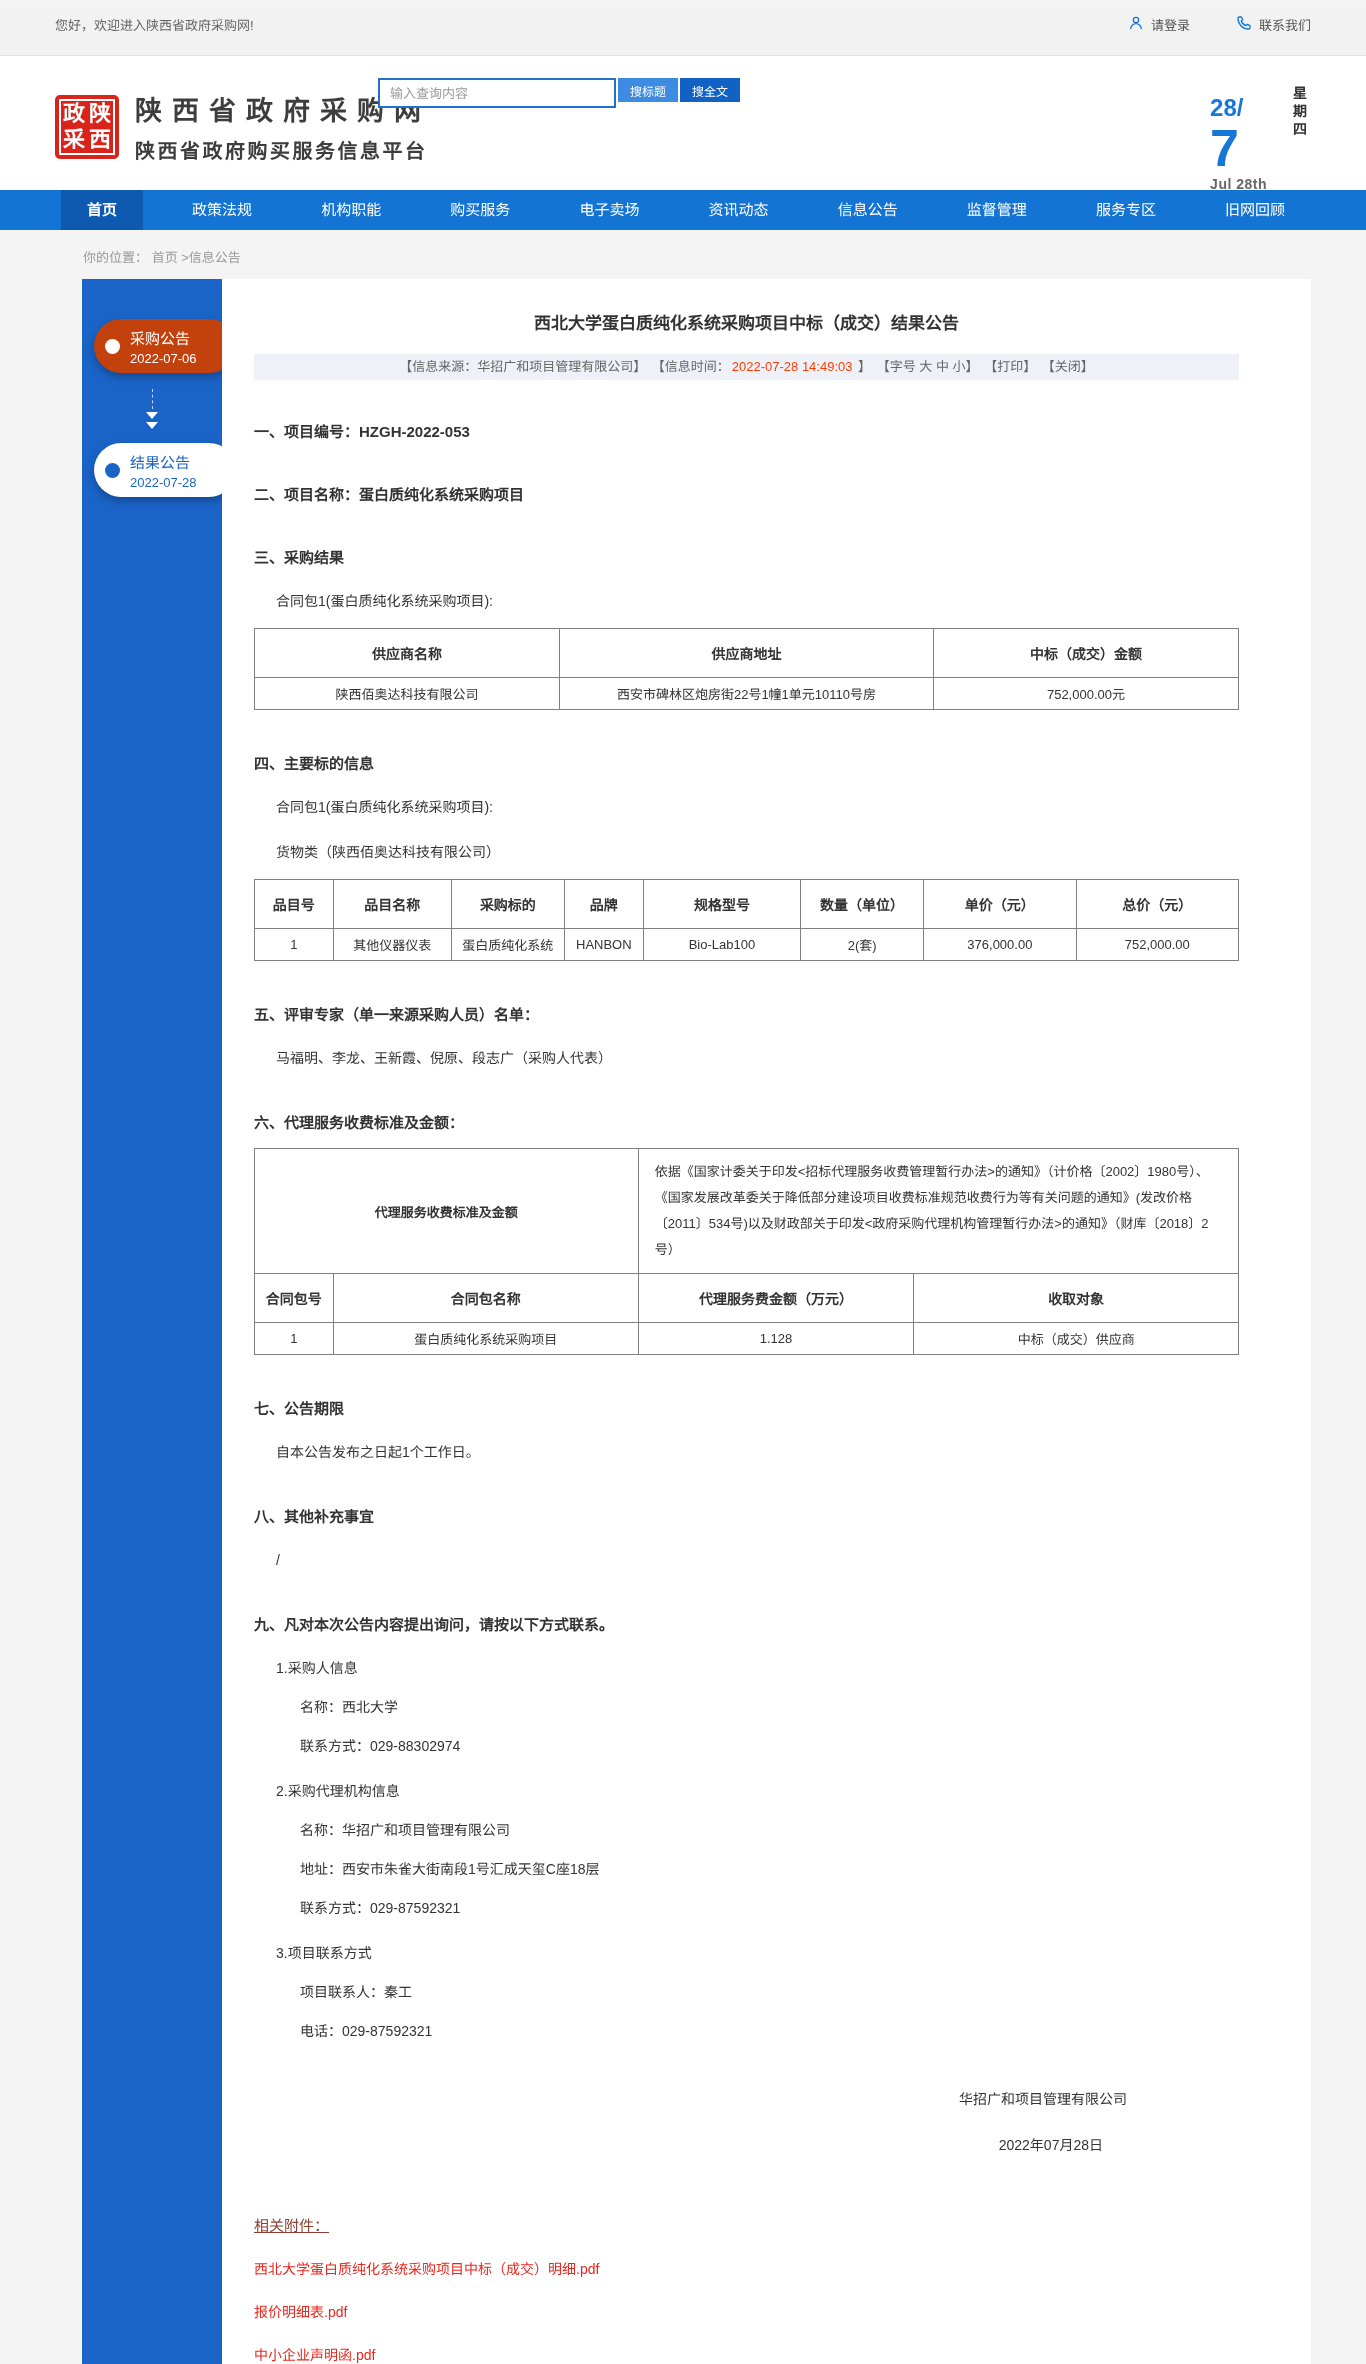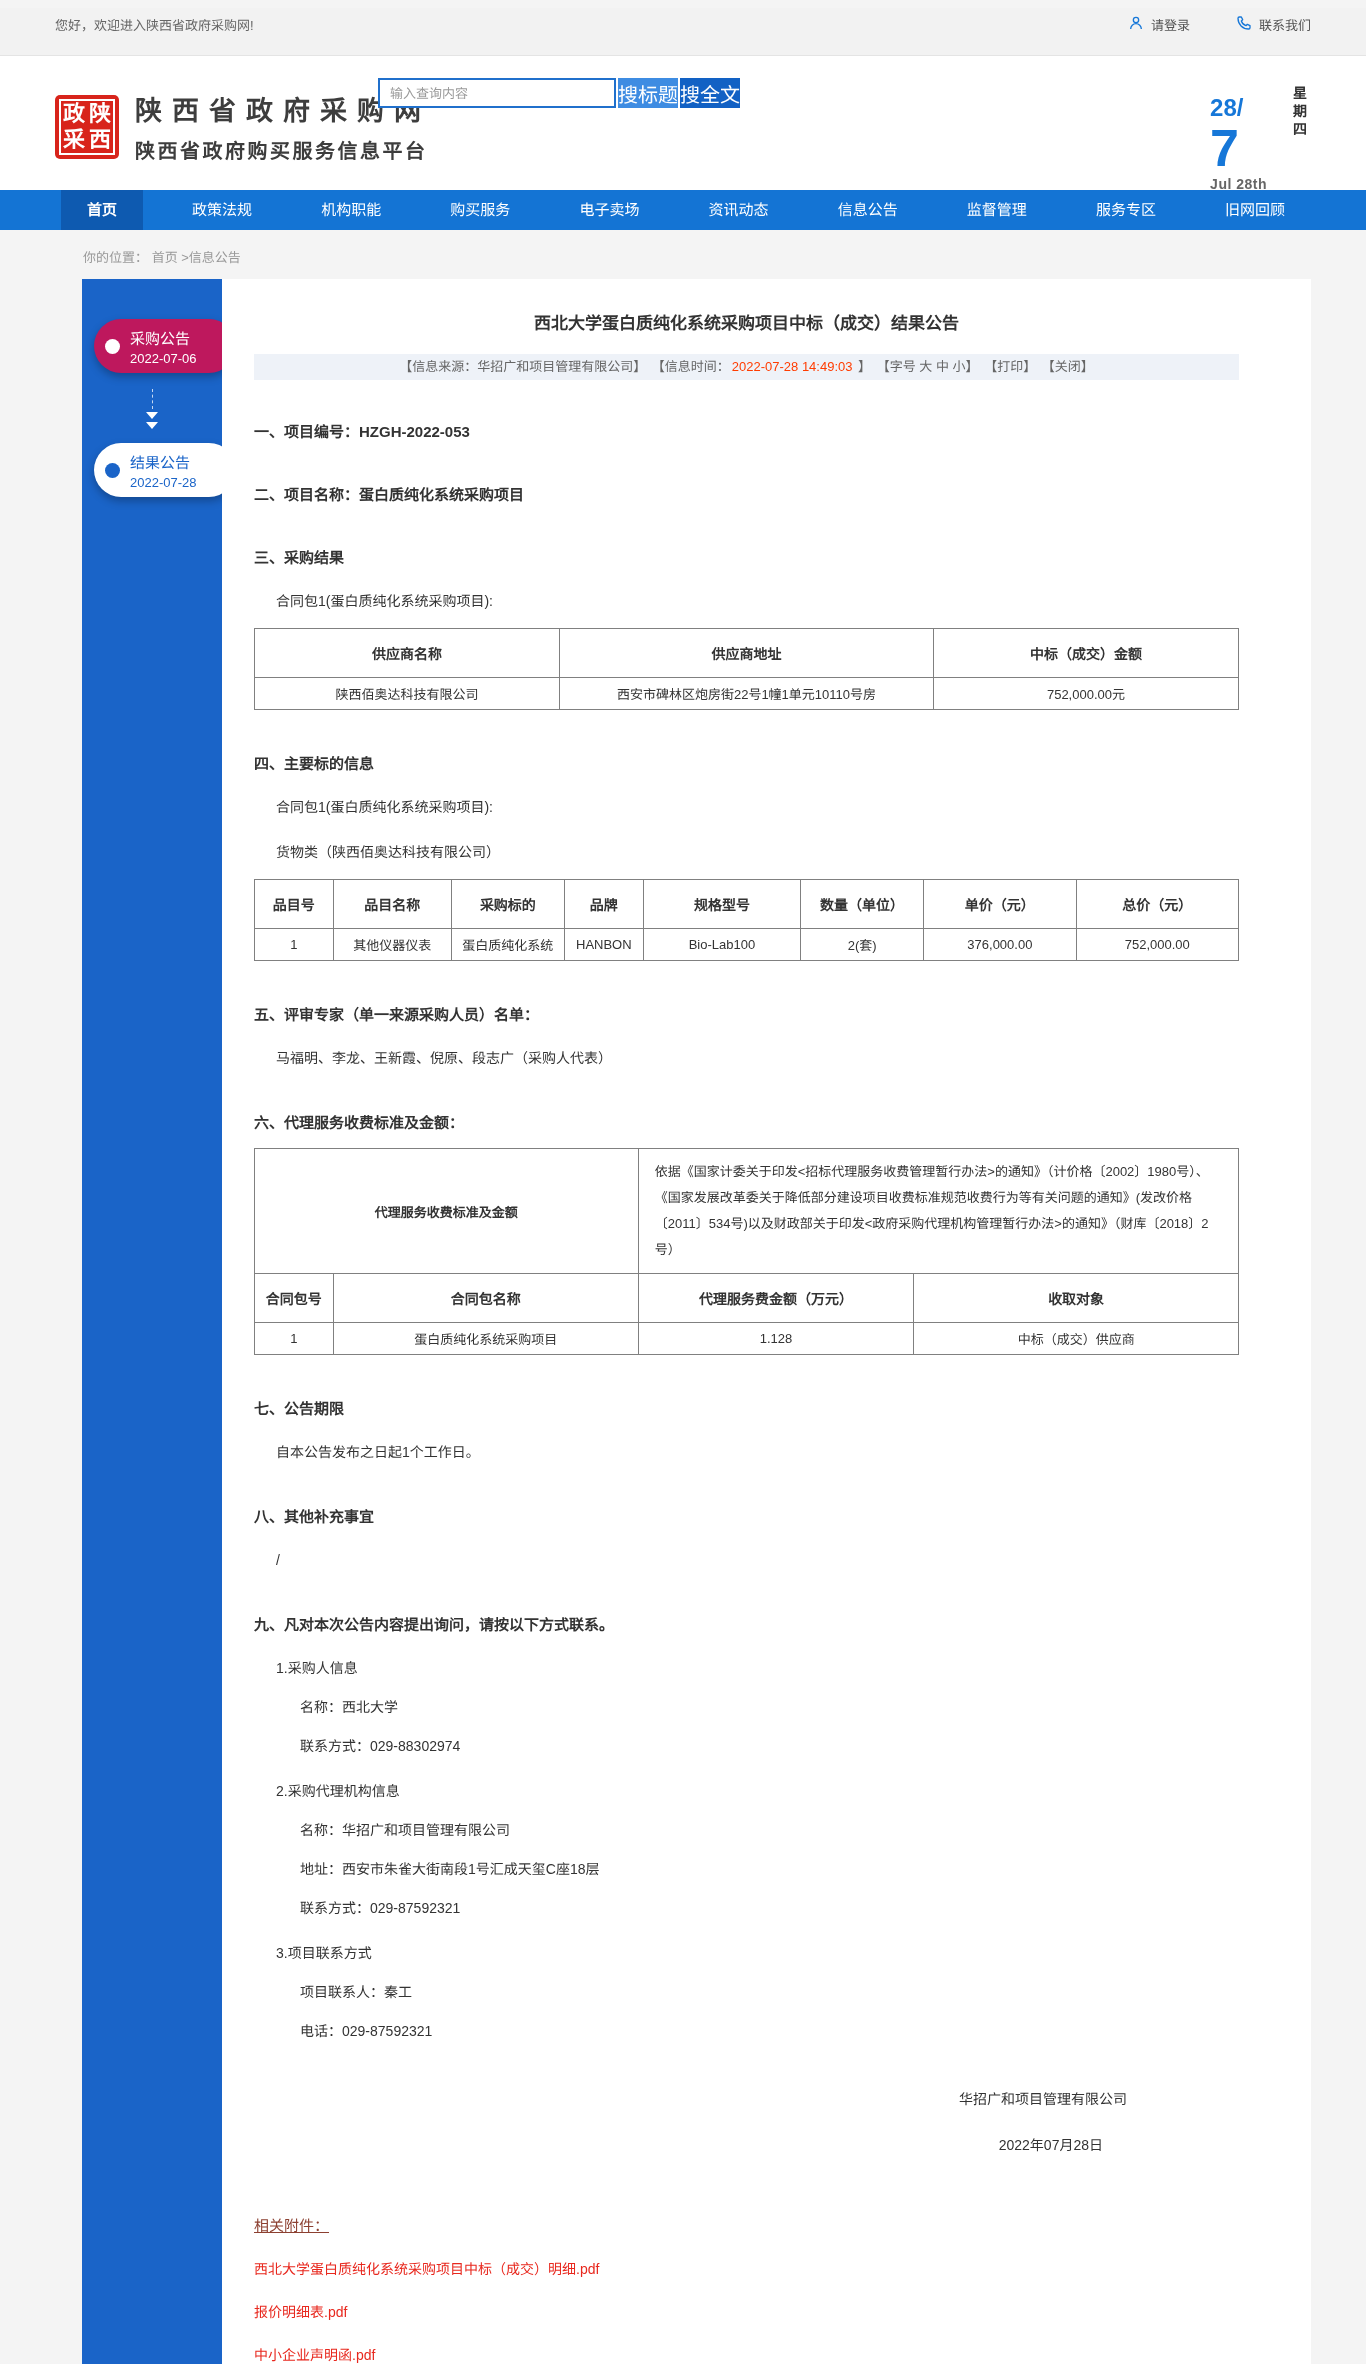"搜标题" .btn-search { font-size: 20px -> 12px; height: 30px -> 24px }
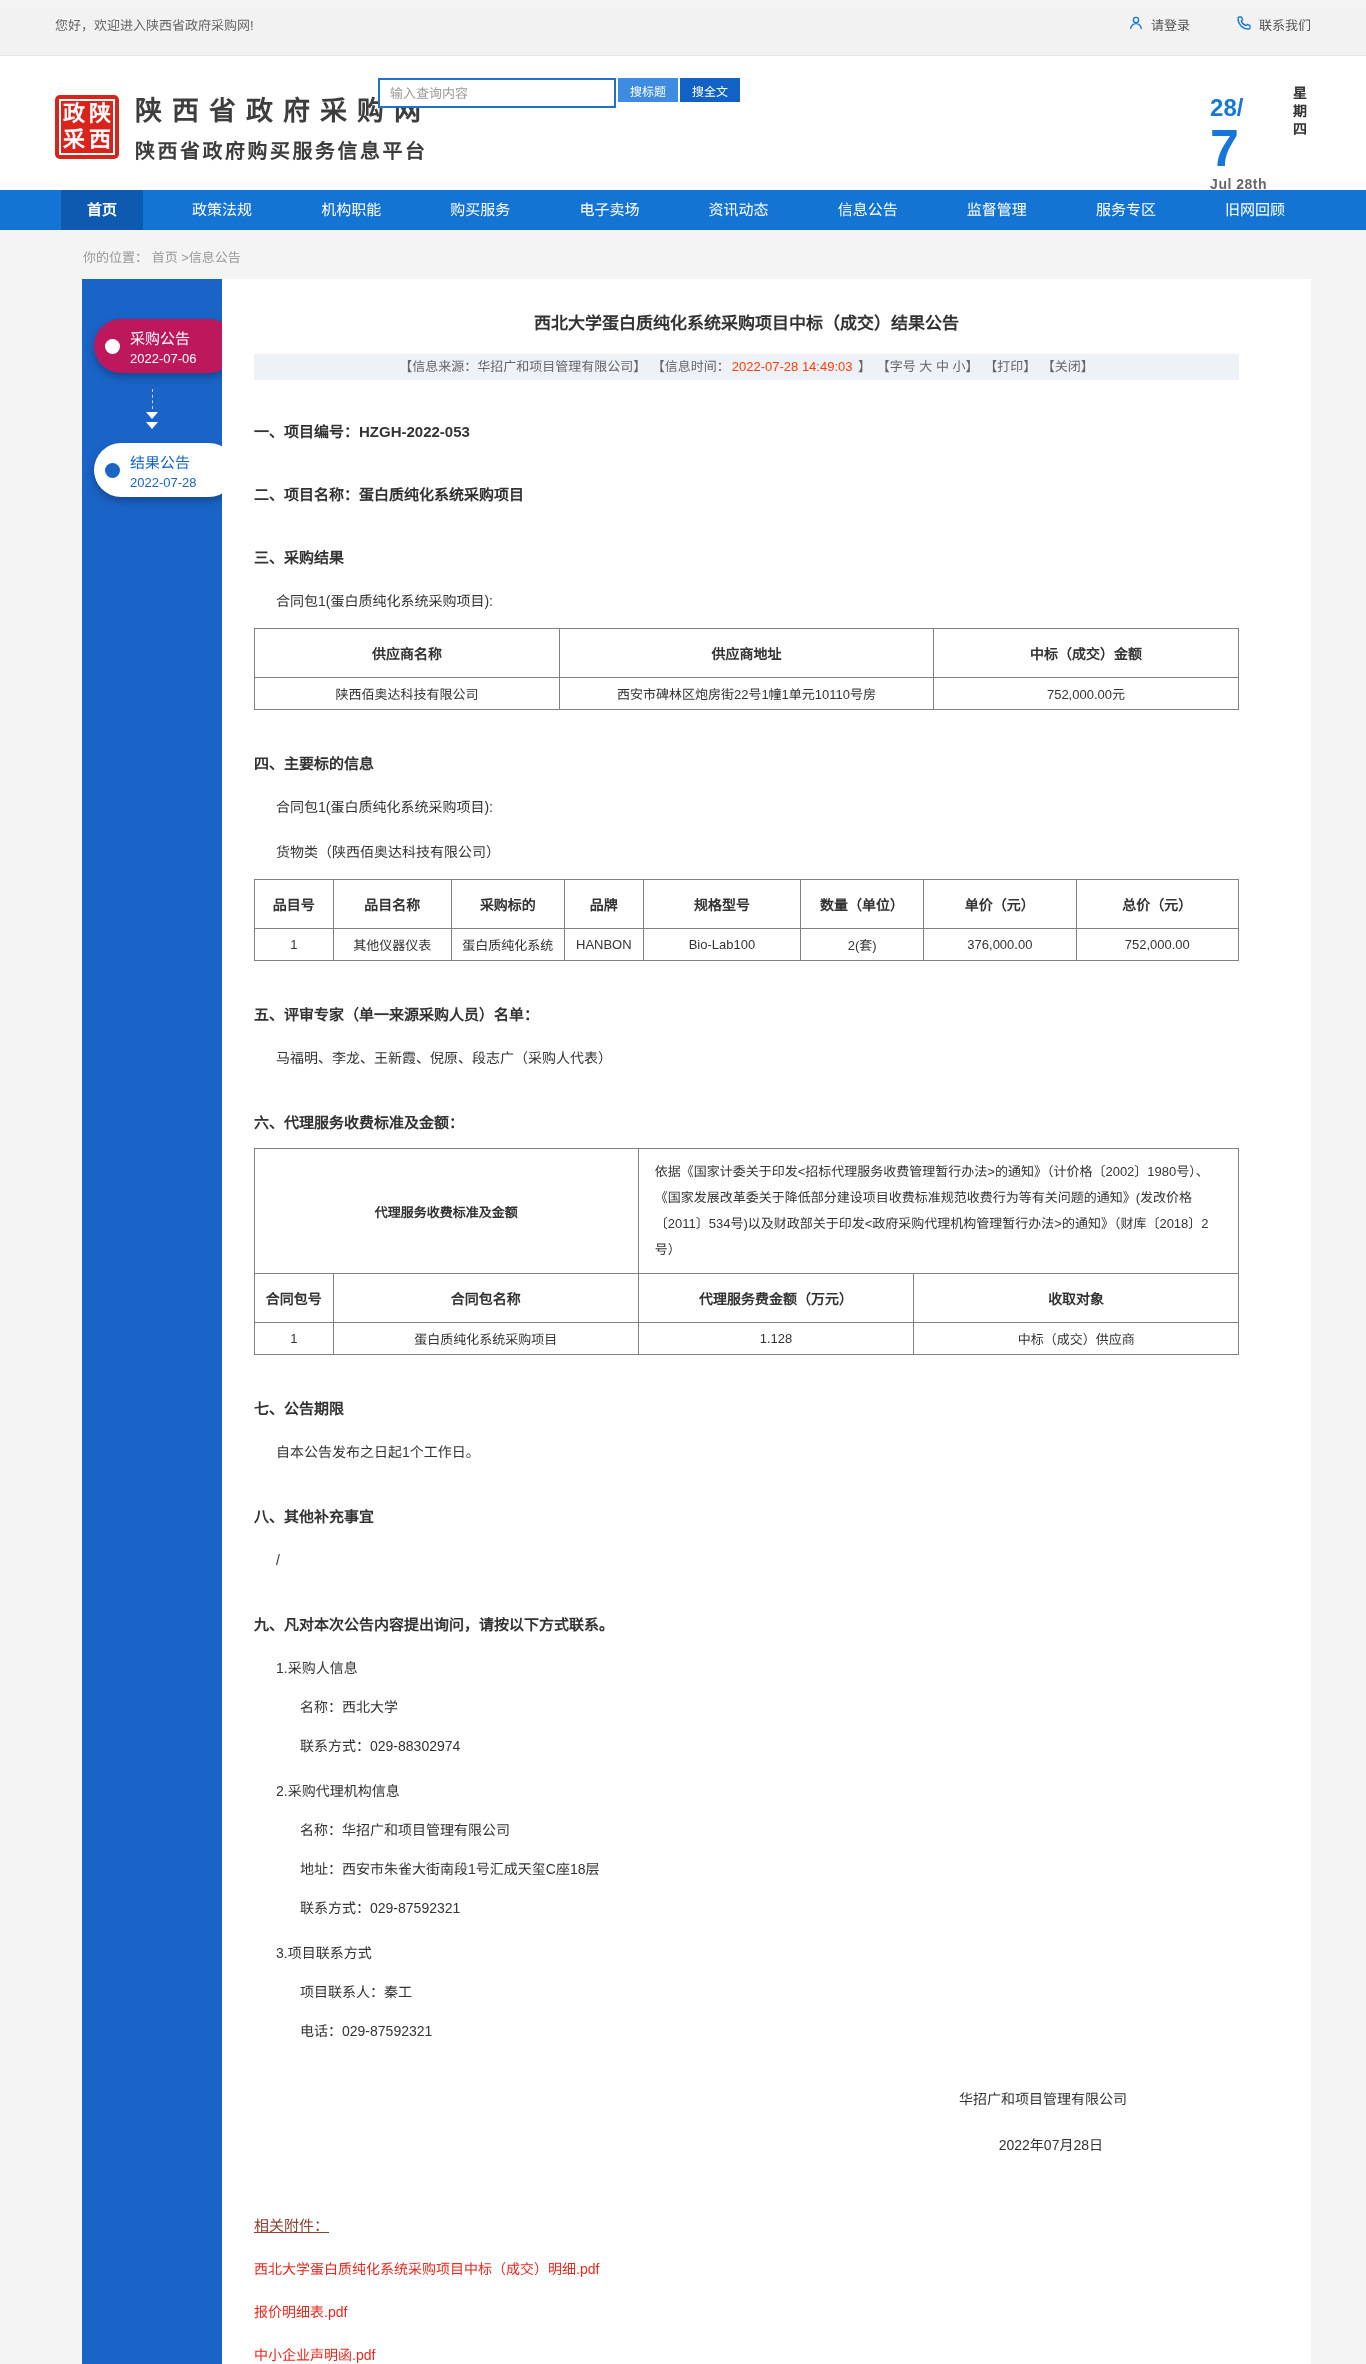"采购公告" .side-card { background: #be185d -> #c2410c }
